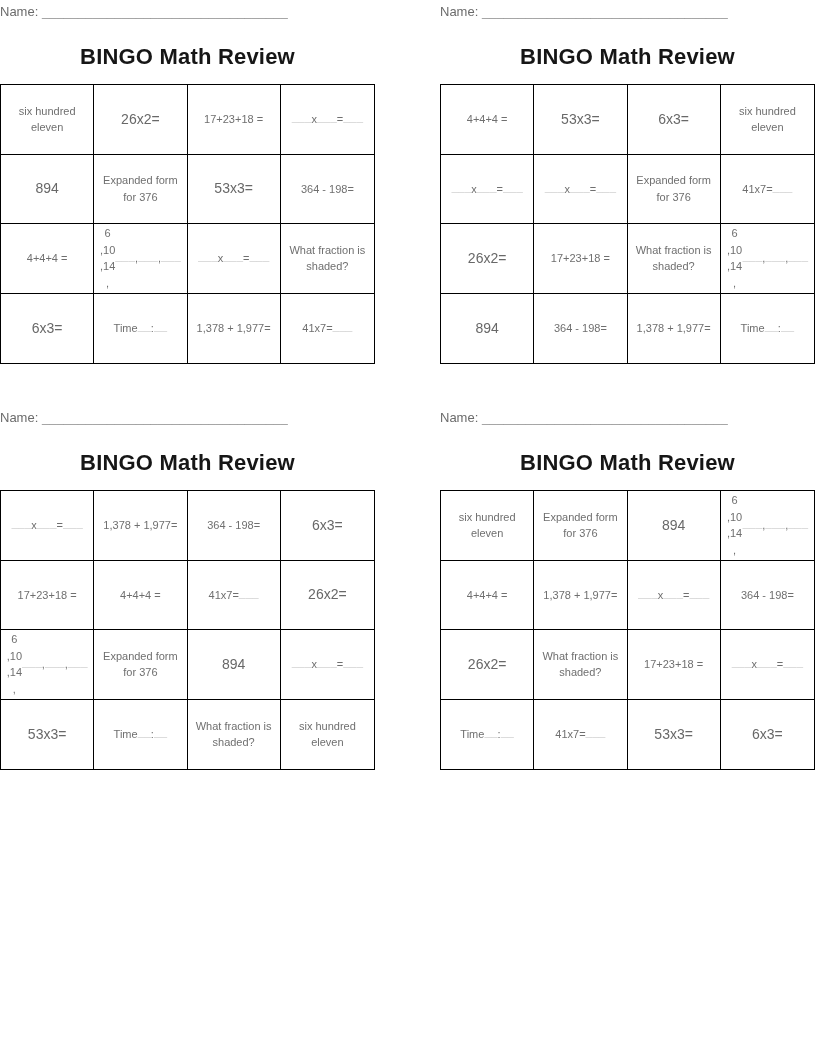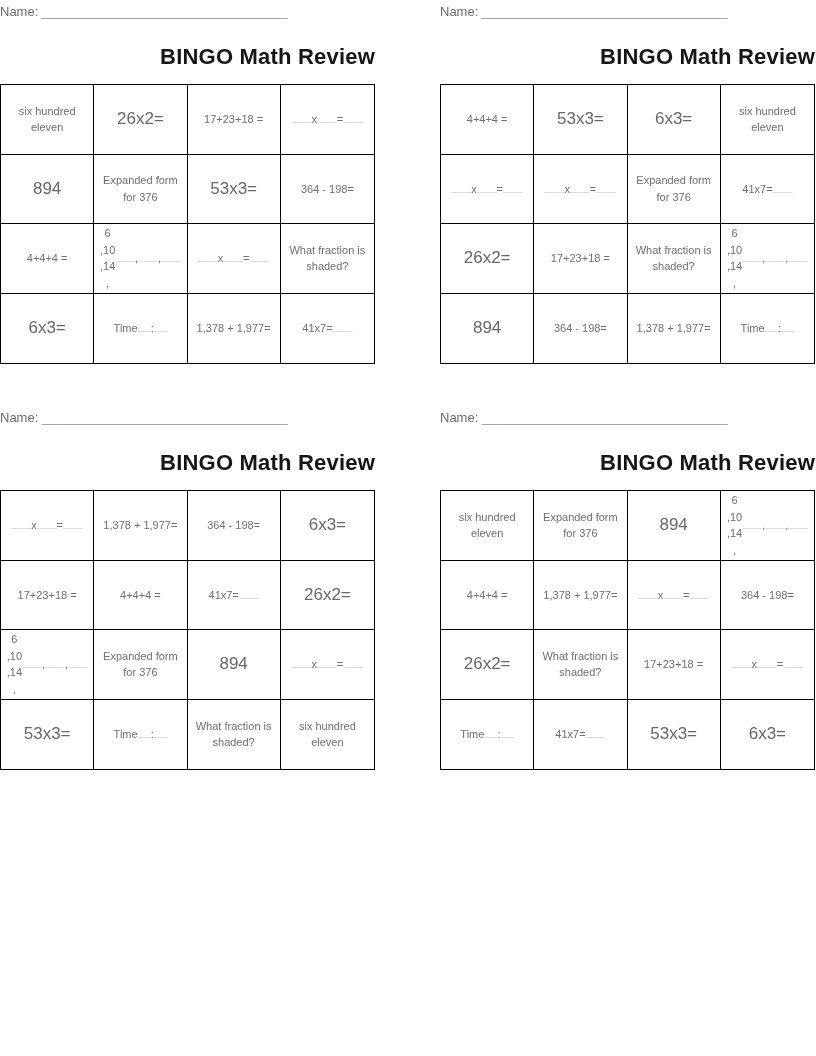"BINGO Math Review" .card-title { text-align: right -> center }
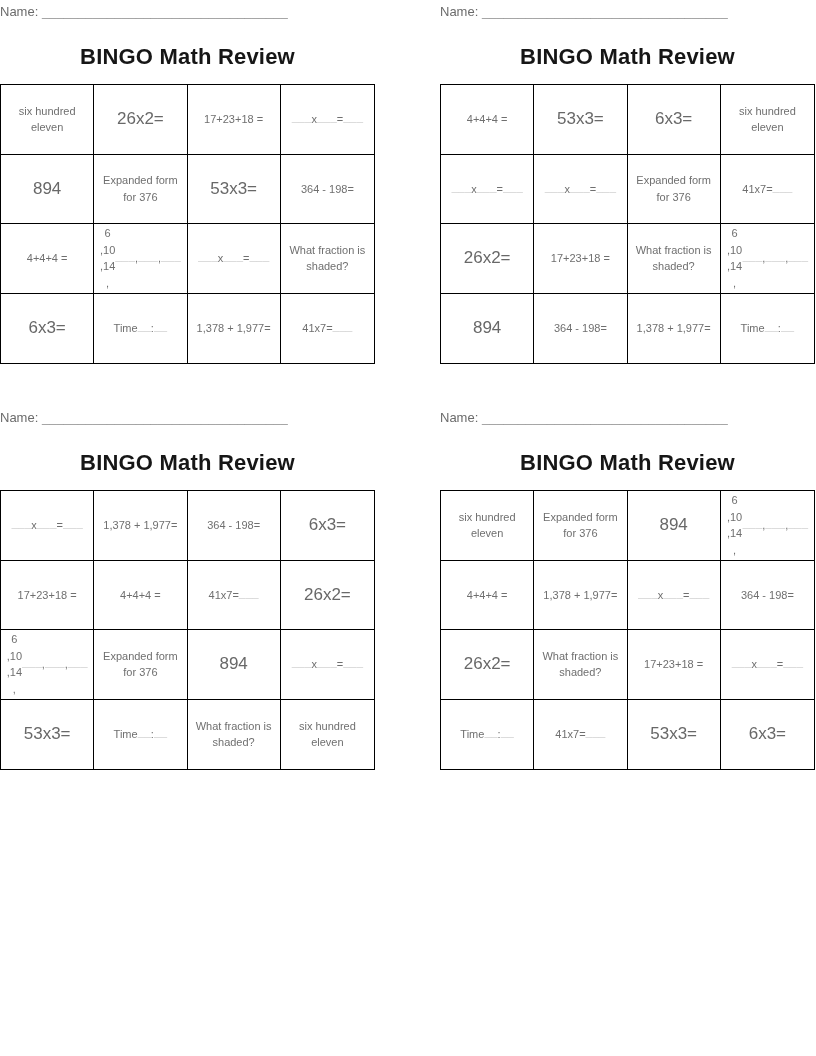"26x2=" .cell.big { font-size: 17px -> 14px }
